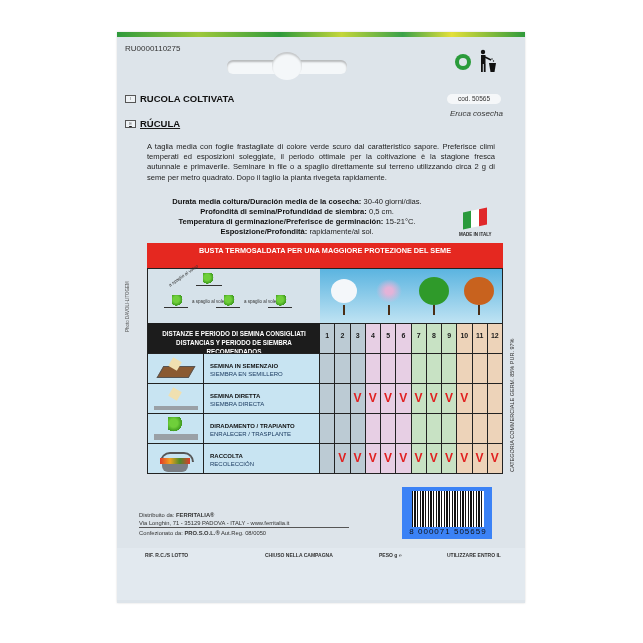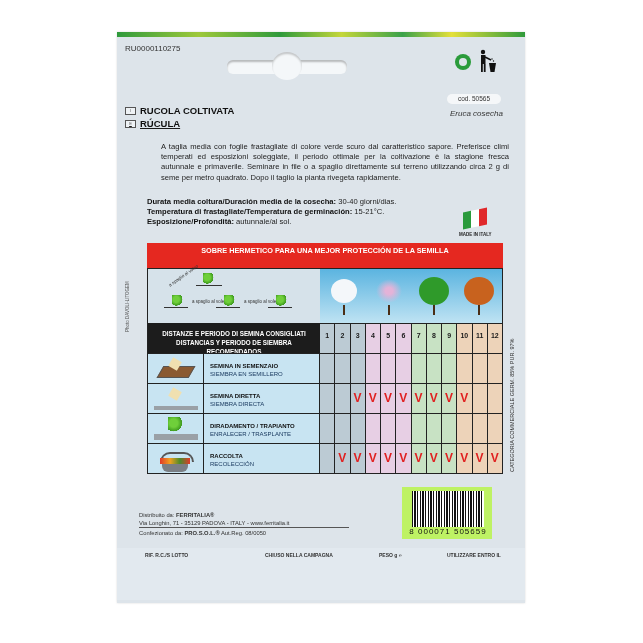"RUCOLA COLTIVATA" div.lang-row { top: 73px -> 61px }
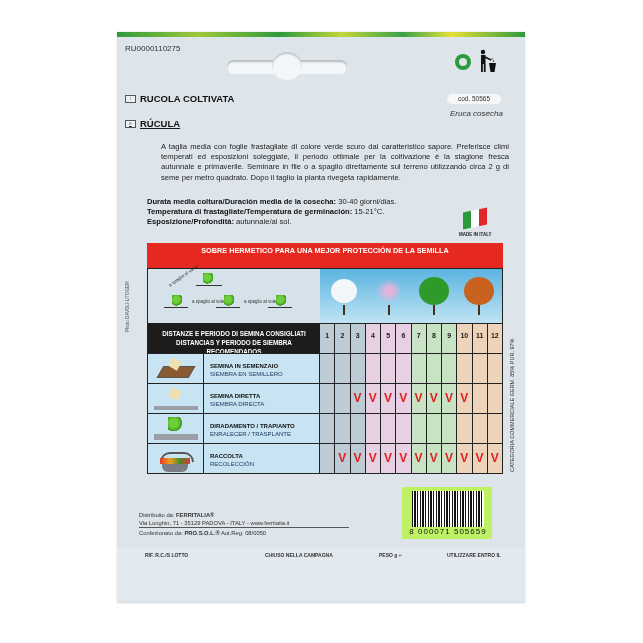"A taglia media con foglie" .desc { left: 44px -> 30px }
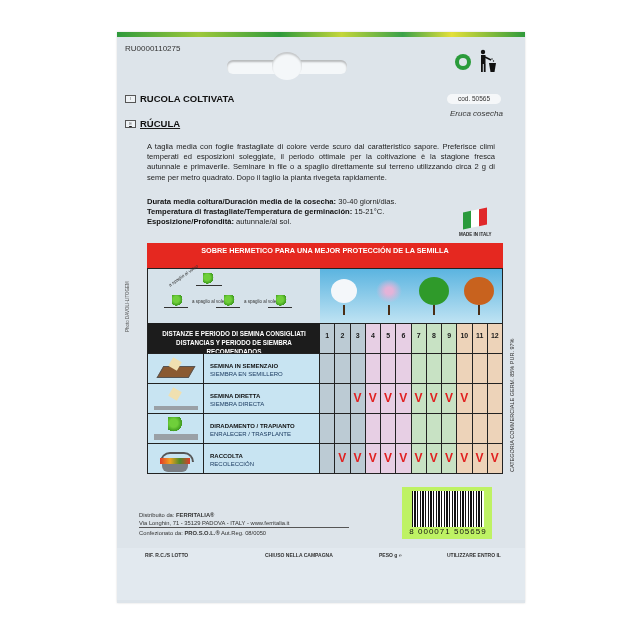"Durata media coltura/Duración media de" .specs { text-align: none -> center }
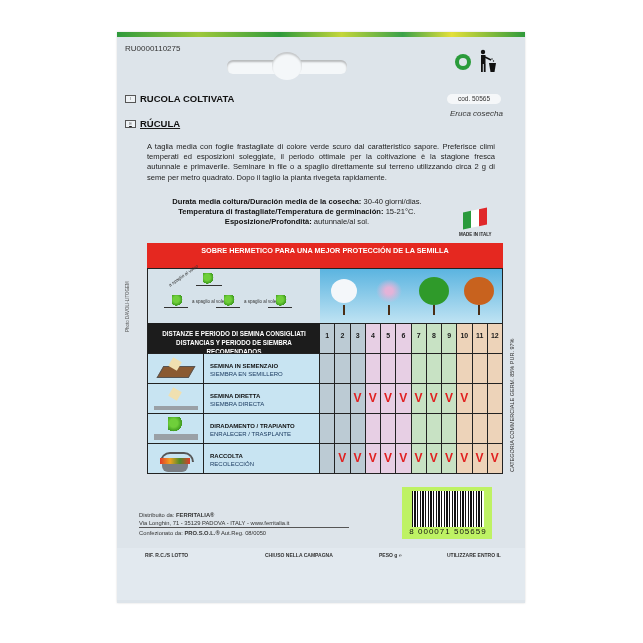"Profondità di semina/Profundidad de" div { html: none -> <div><b>Profondità di semina/Profundidad de siembra:</b> <span>0,5 cm.</span></div> }
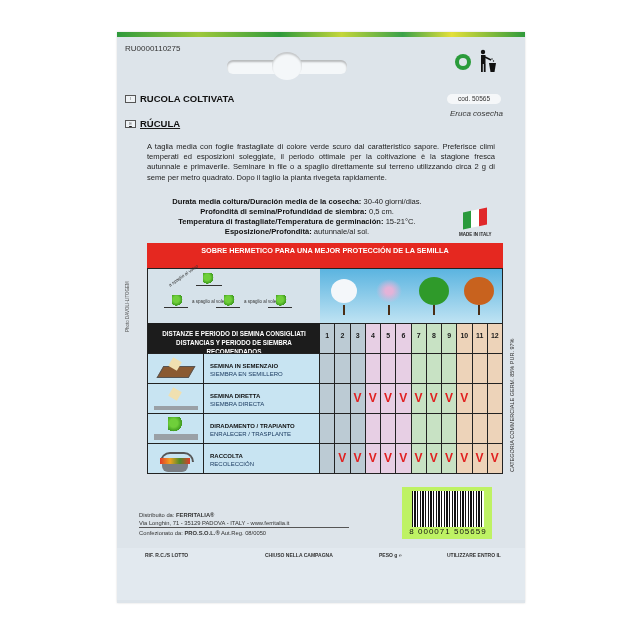"Temperatura di frastagliate/Temperatura" b { text: frastagliate/Temperatura -> germinazione/Preferisce }
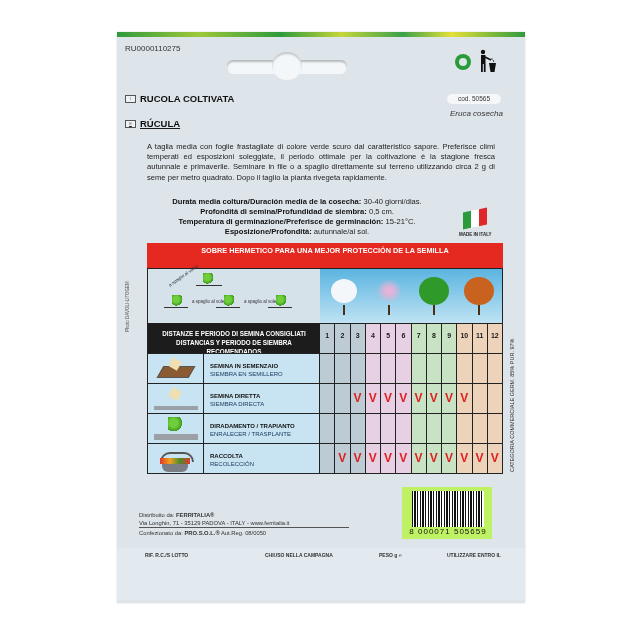"autunnale/al sol." span { text: autunnale/al -> rapidamente/al }
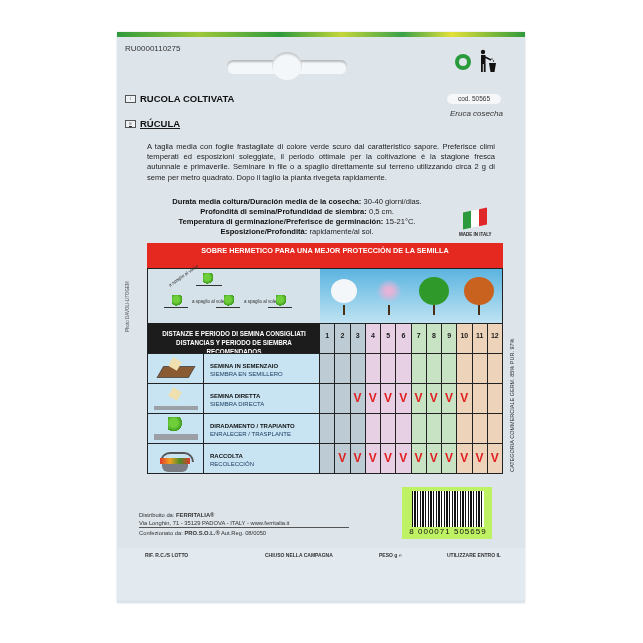"BUSTA TERMOSALDATA PER UNA MAGGIORE" div { html: none -> <div>BUSTA TERMOSALDATA PER UNA MAGGIORE PROTEZIONE DEL SEME</div> }
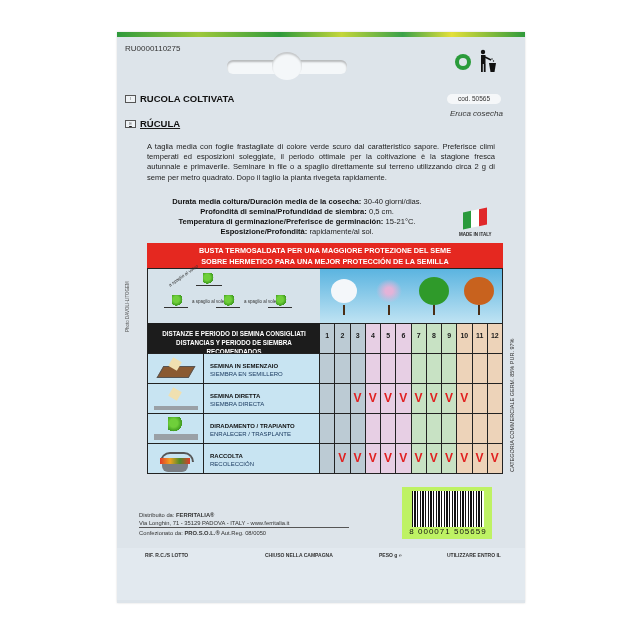"SOBRE HERMETICO PARA UNA MEJOR" div { html: <div>SOBRE HERMETICO PARA UNA MEJOR PROTECCIÓN DE LA SEMILLA</div> -> none }
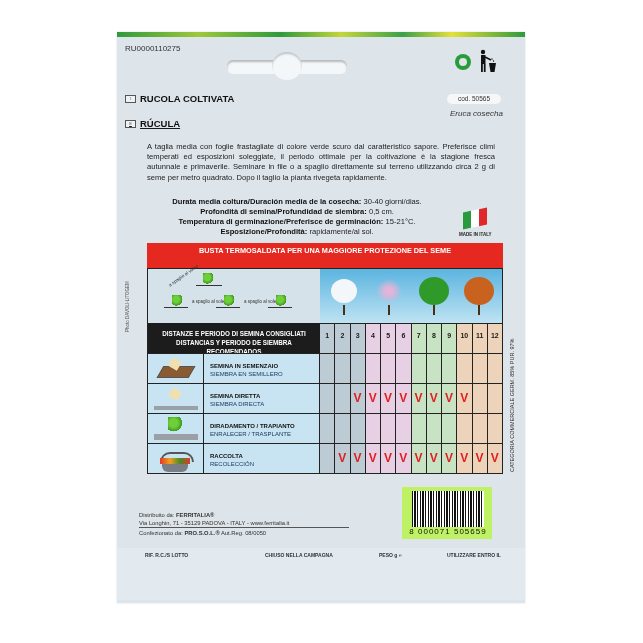"8 000071 505659" .barcode { background: #bef264 -> #3b82f6 }
